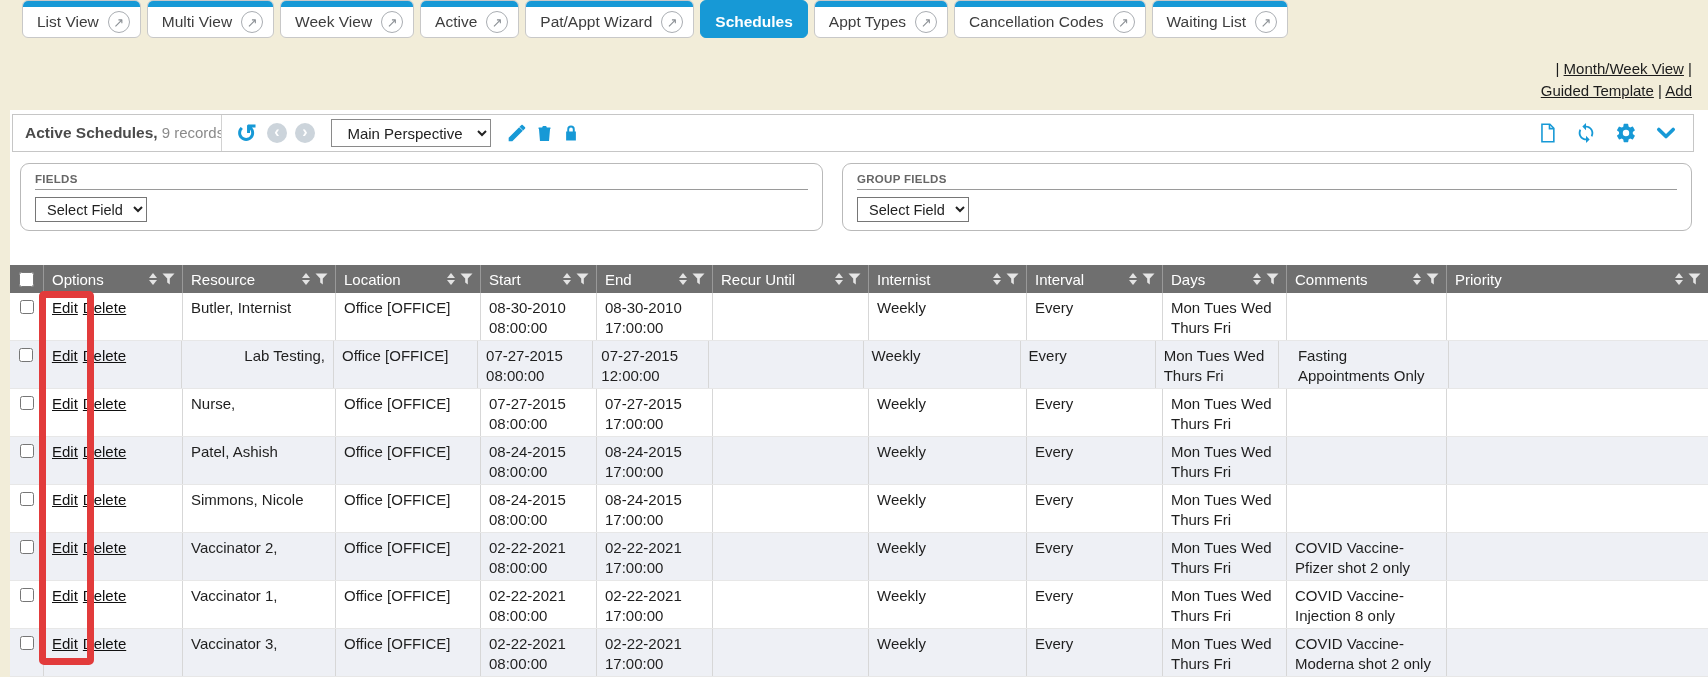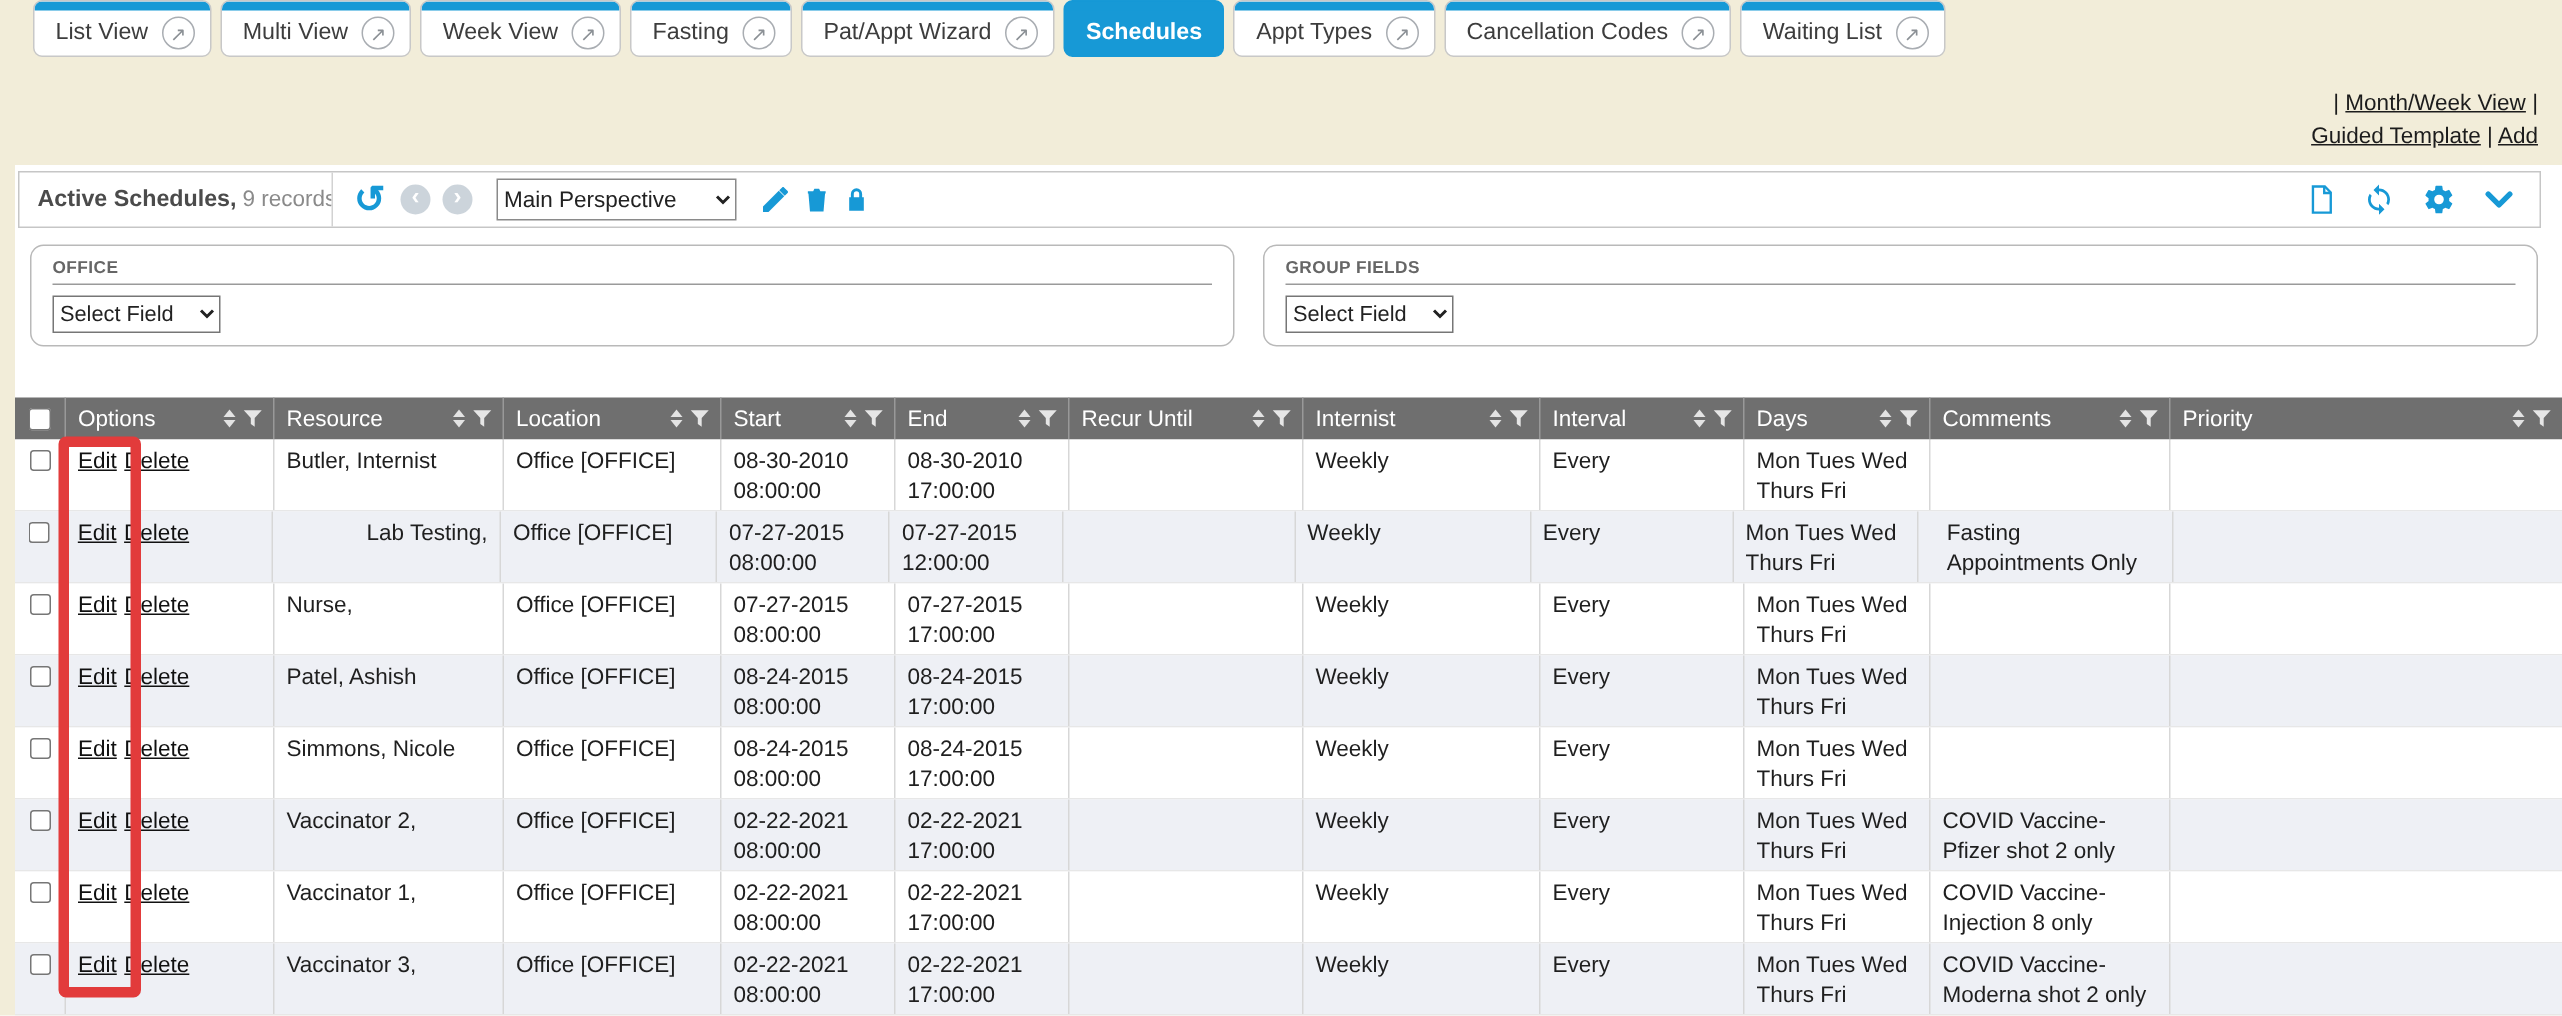"Fasting" span.tab-label { text: Fasting -> Active }
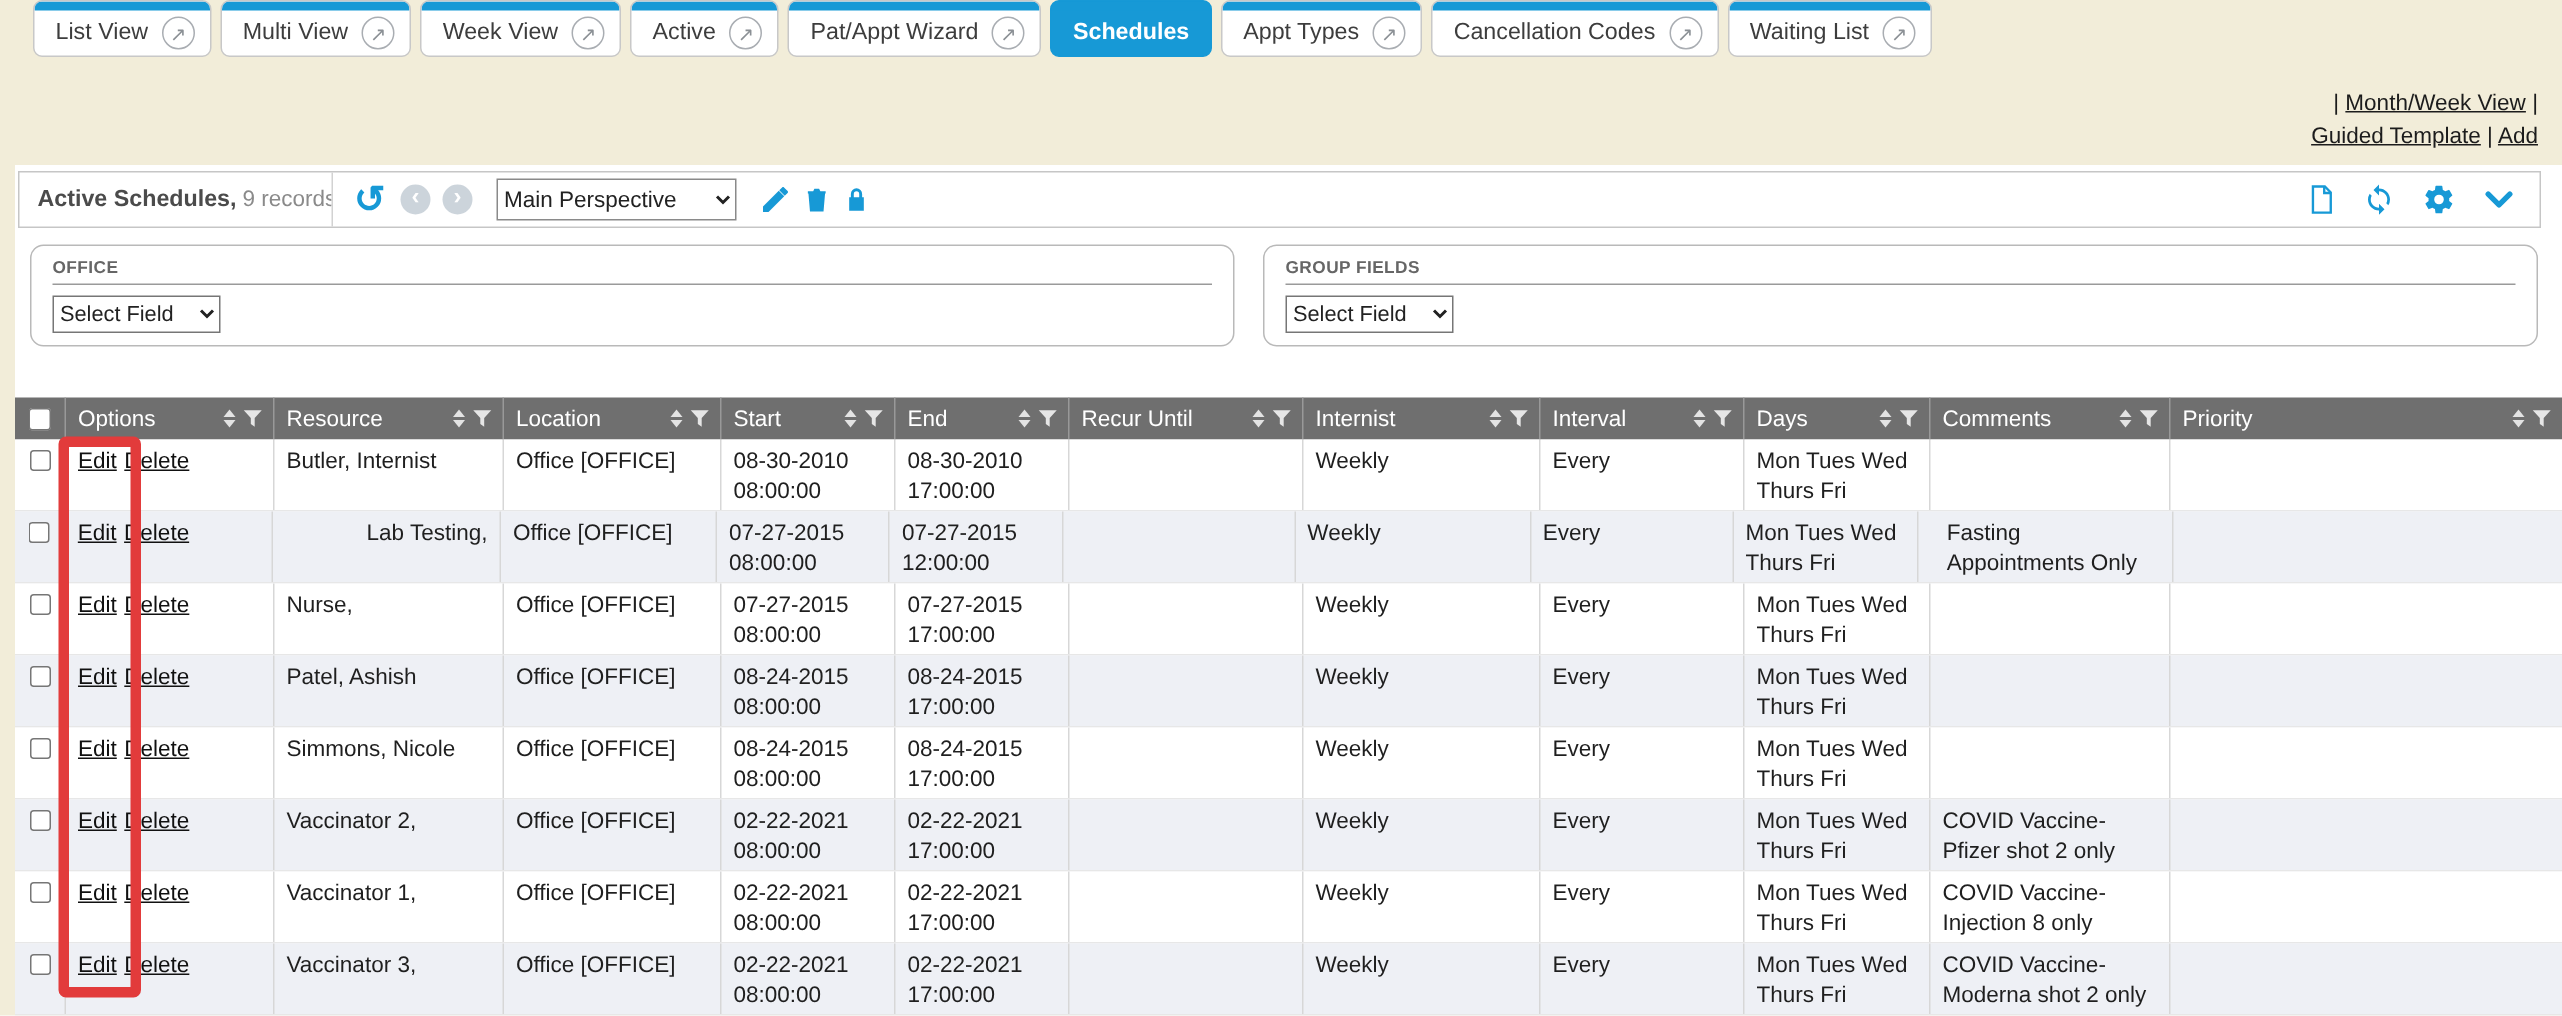"Main Perspective" select { text-align: none -> center }
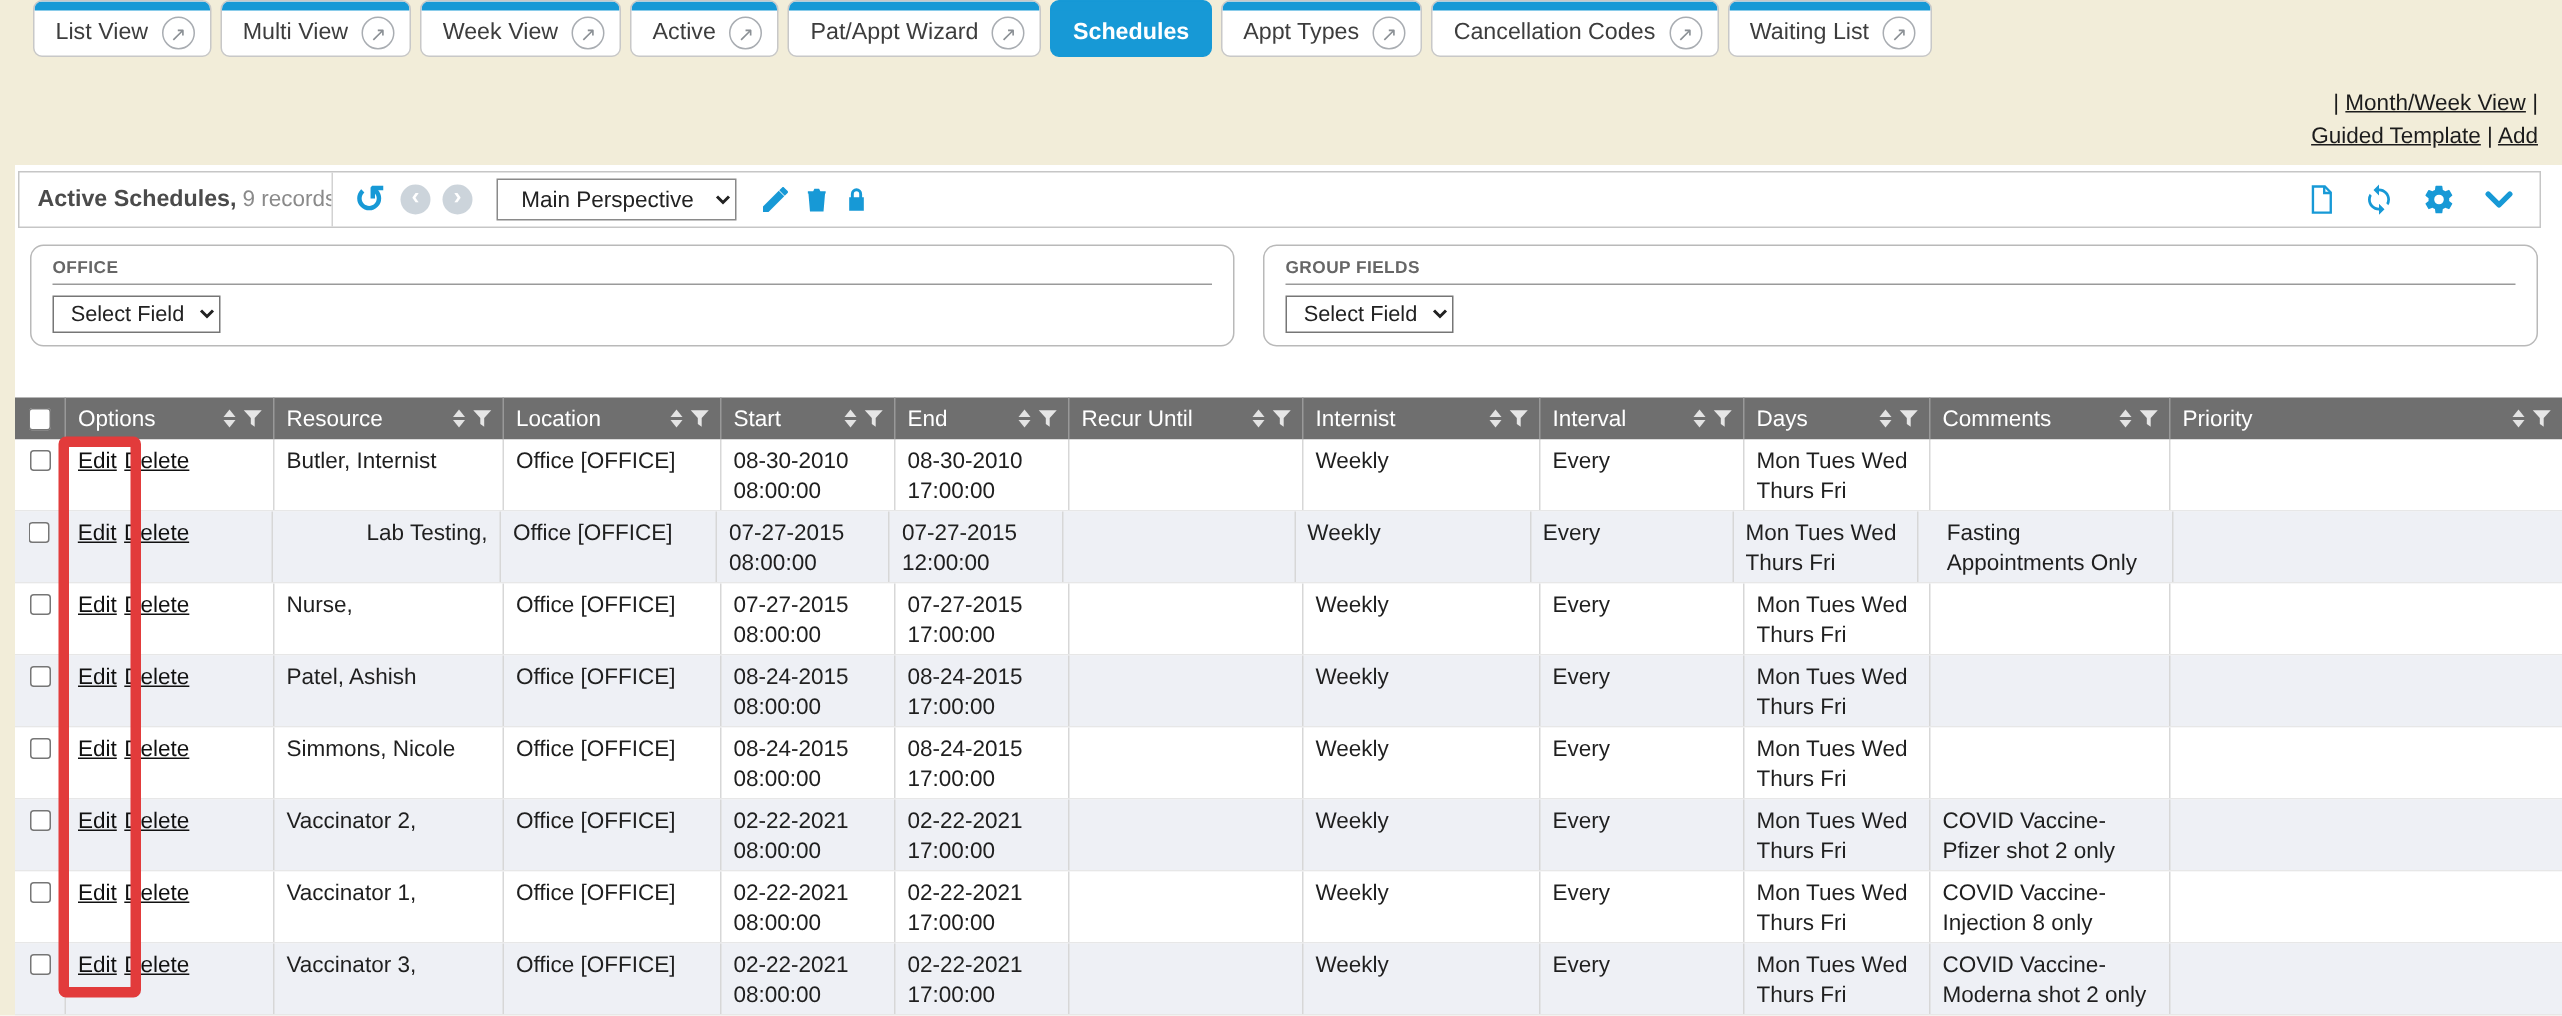"OFFICE" div.panel-label { text: OFFICE -> FIELDS }
